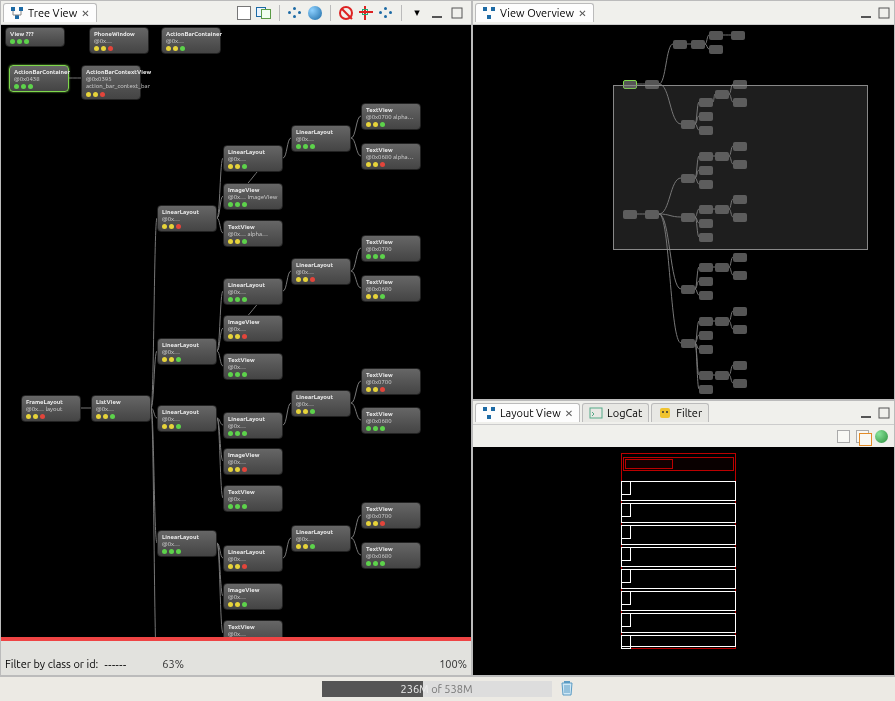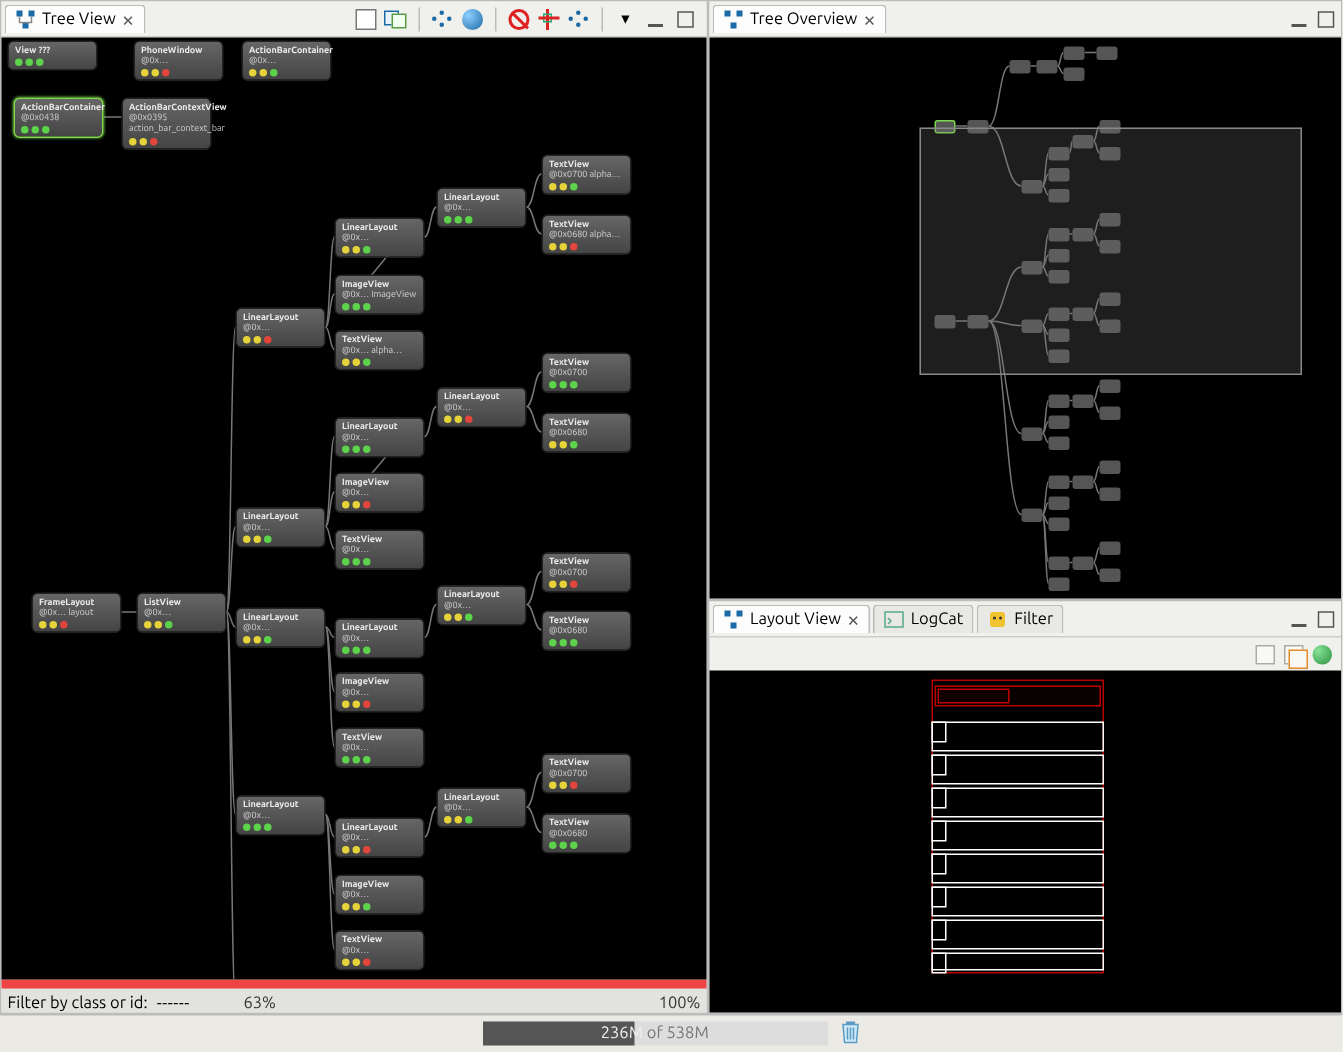"Tree Overview" span { text: Tree -> View }
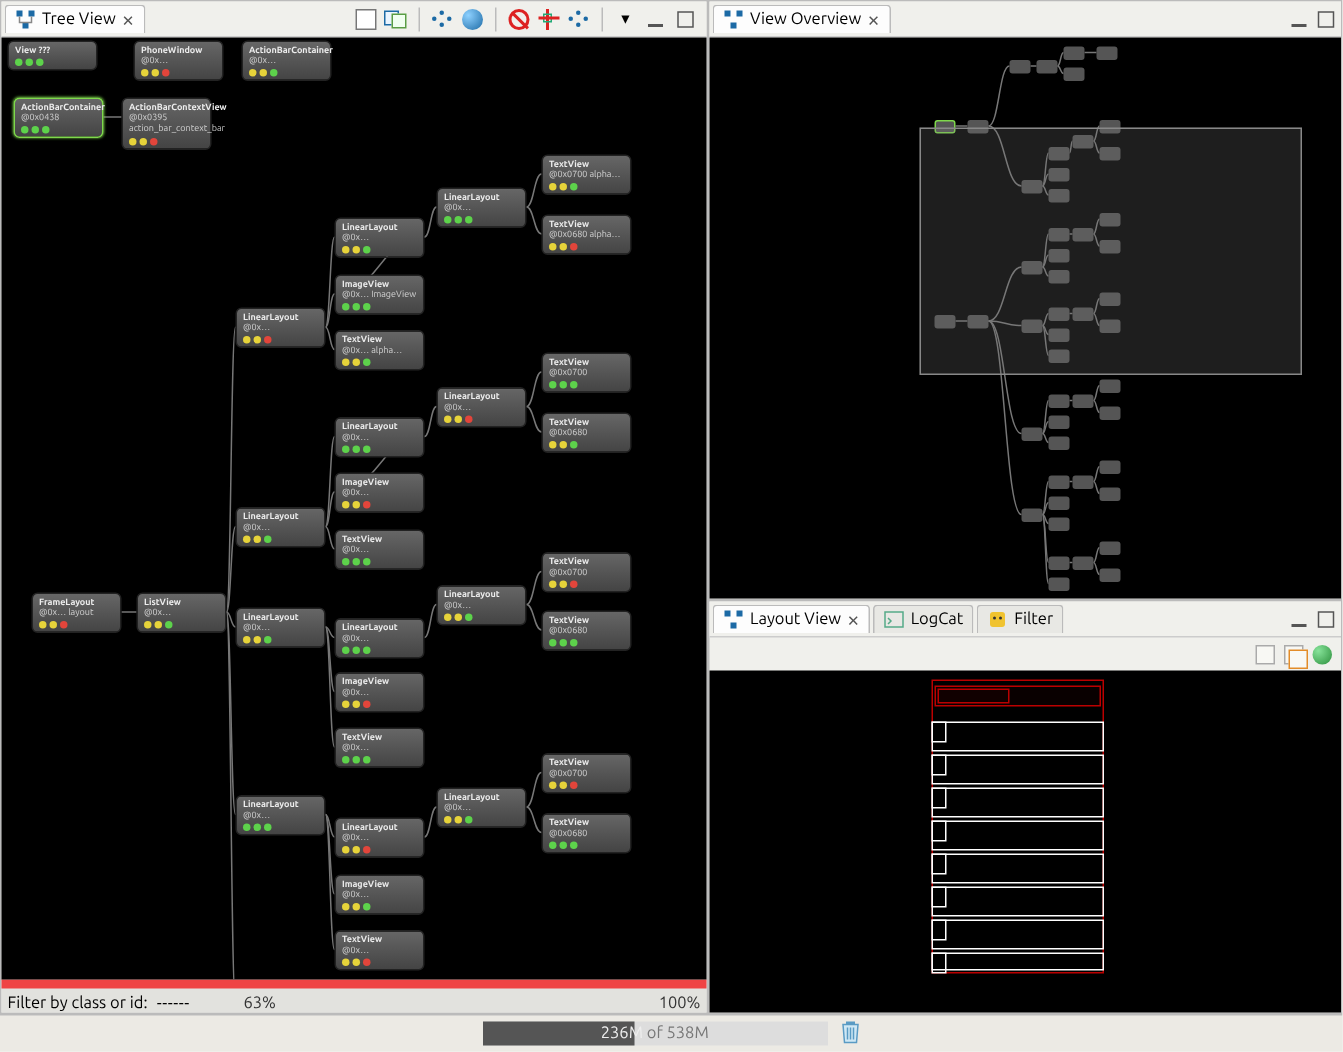"Filter by class or id:" .footerbar { align-items: flex-end -> flex-start; border-top: 6px solid #ef4444 -> 4px solid #ef4444; padding: 0 4px -> 17px 4px }
